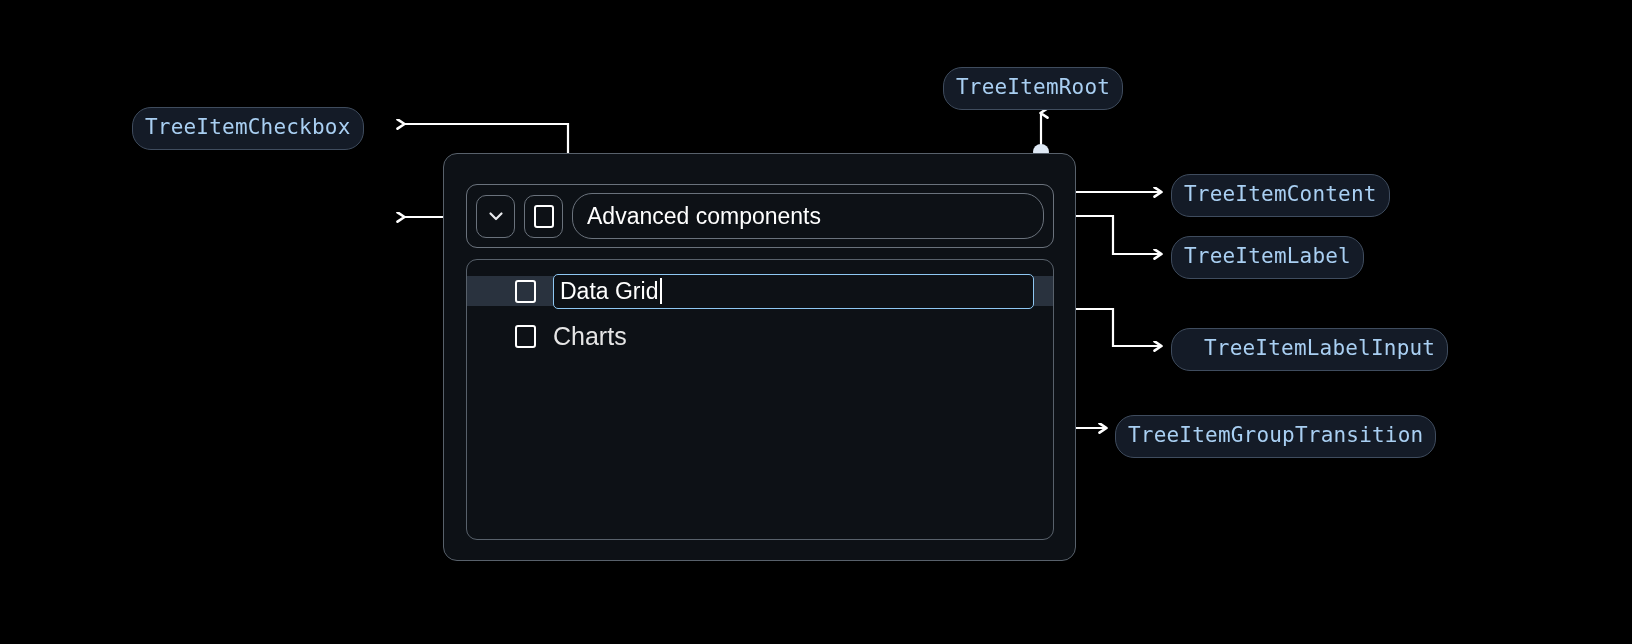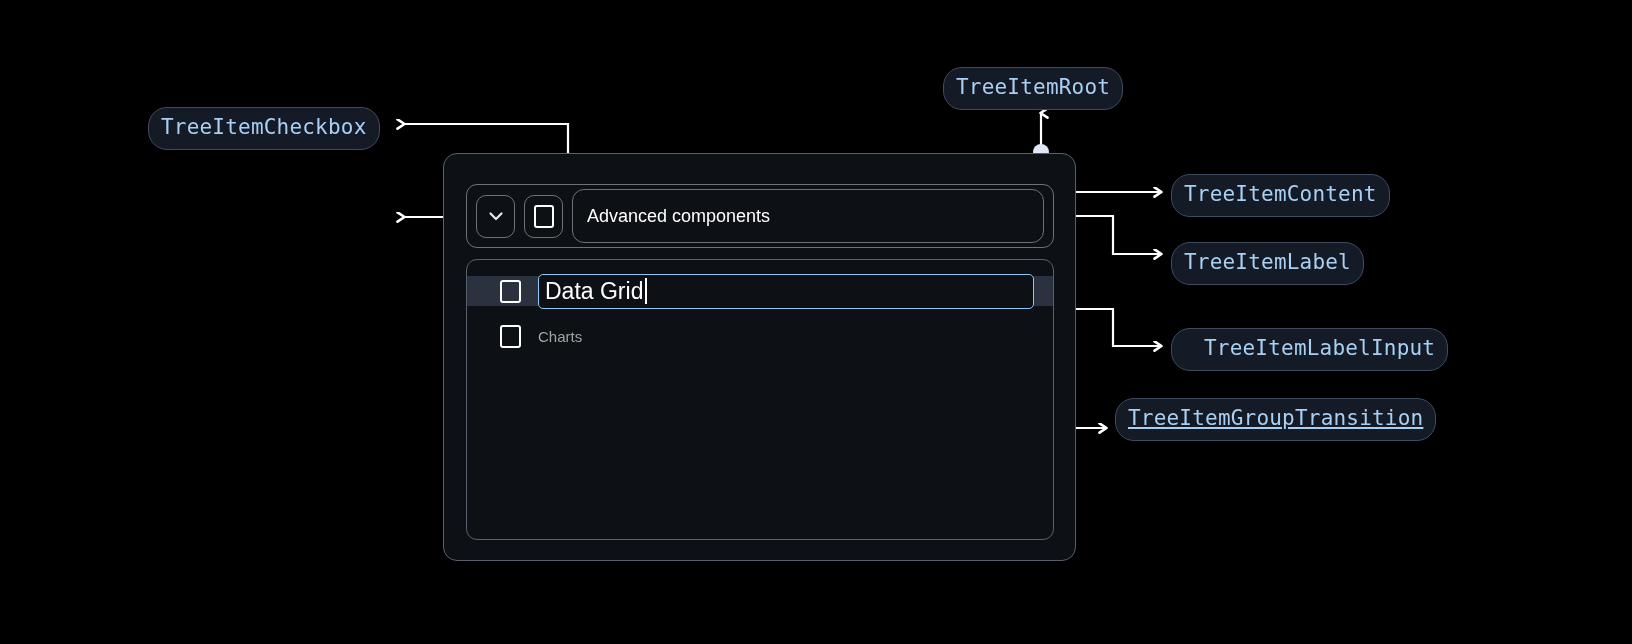"TreeItemCheckbox" div.chip { left: 148px -> 132px }
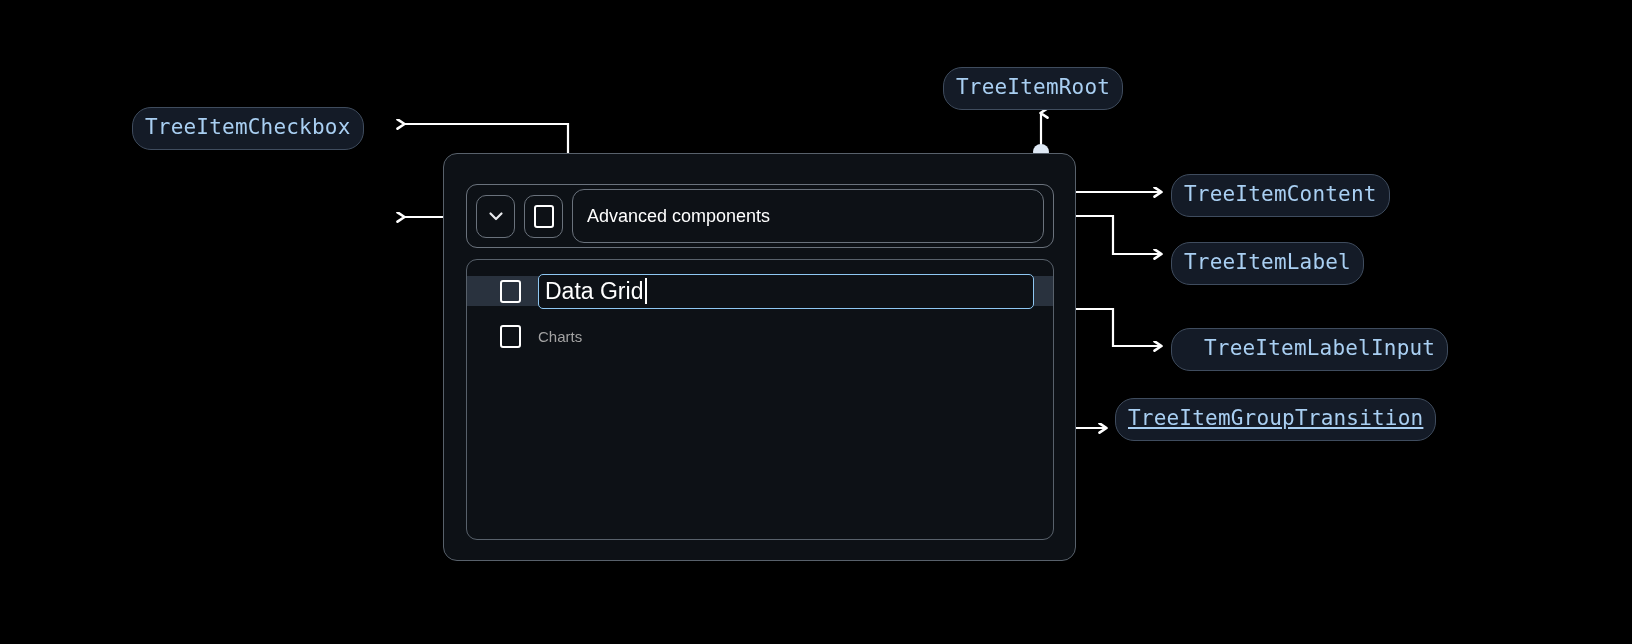"Advanced components" #root-label { border-radius: 12px -> 20px; font-size: 18px -> 23px; height: 54px -> 46px }
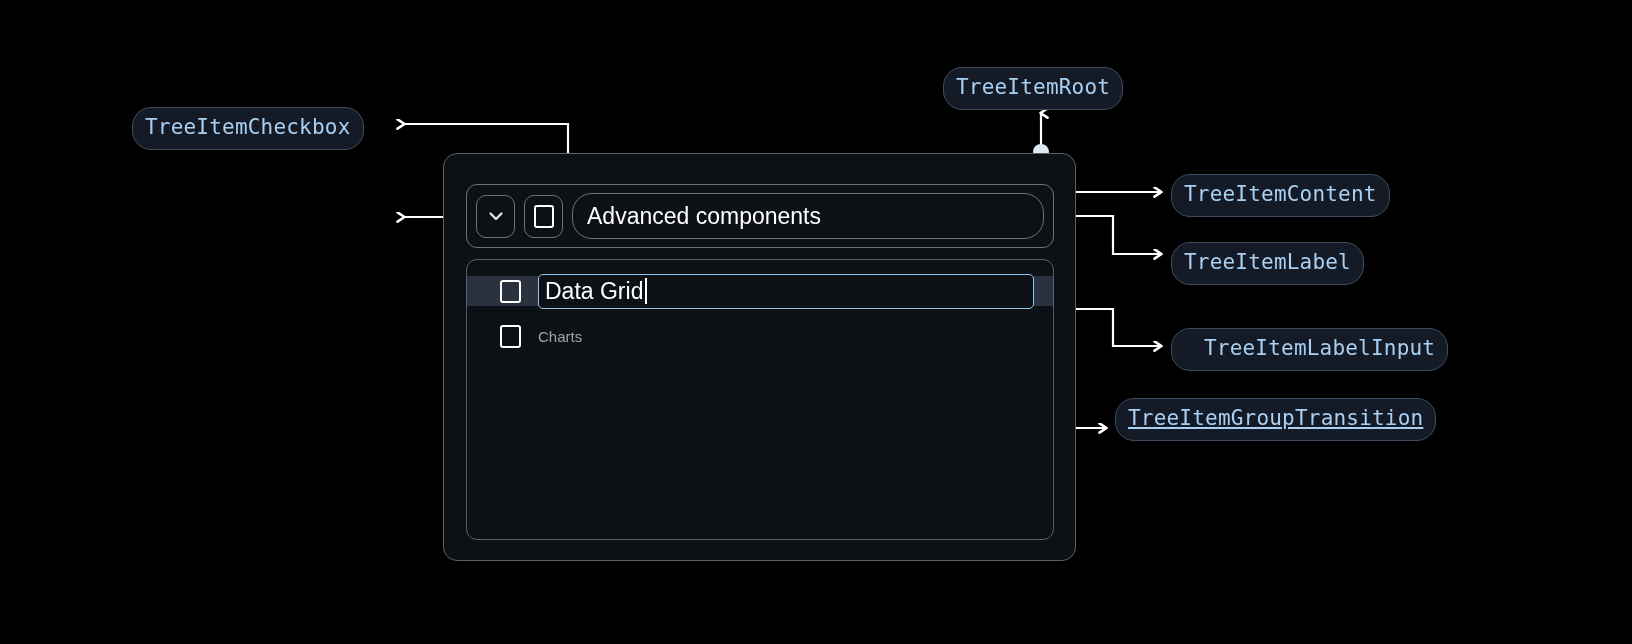"TreeItemLabel" div.chip { top: 242px -> 236px }
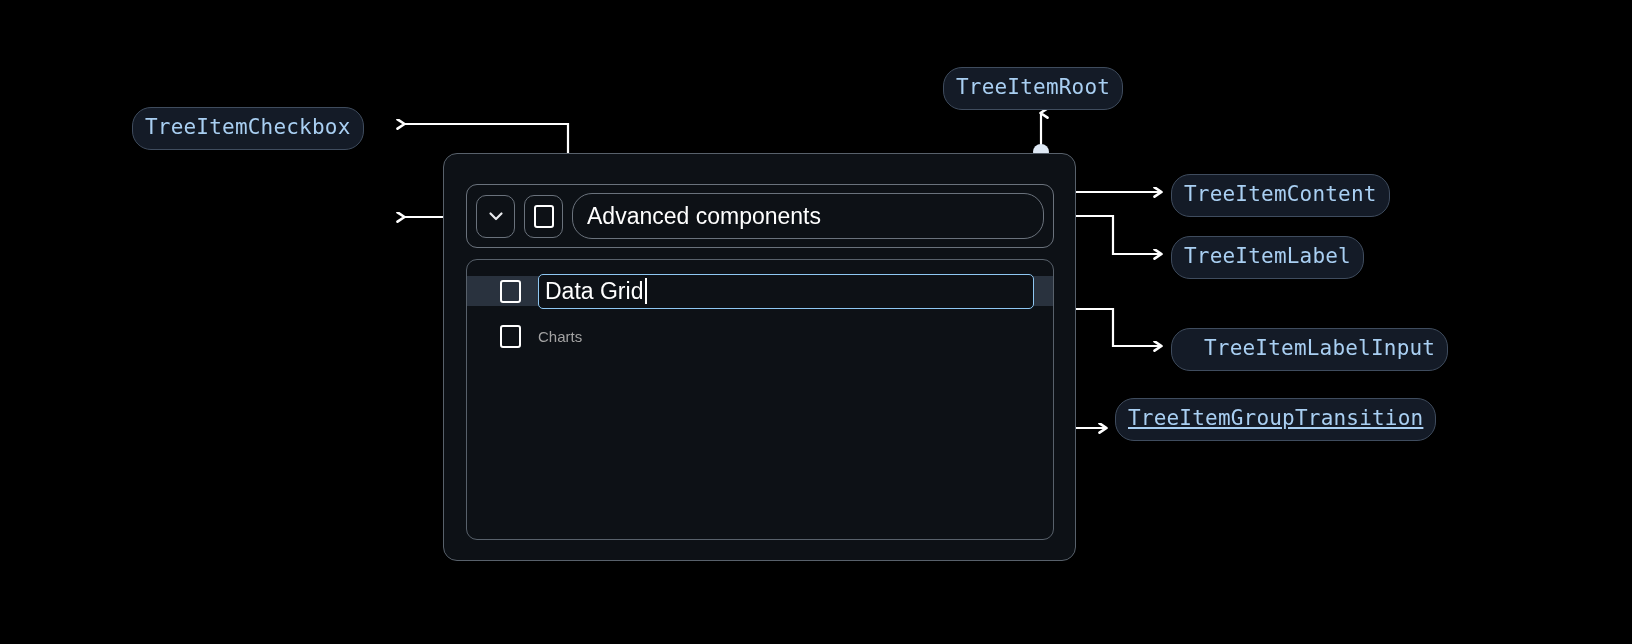"Data Grid" .child-row { padding-left: 33px -> 48px }
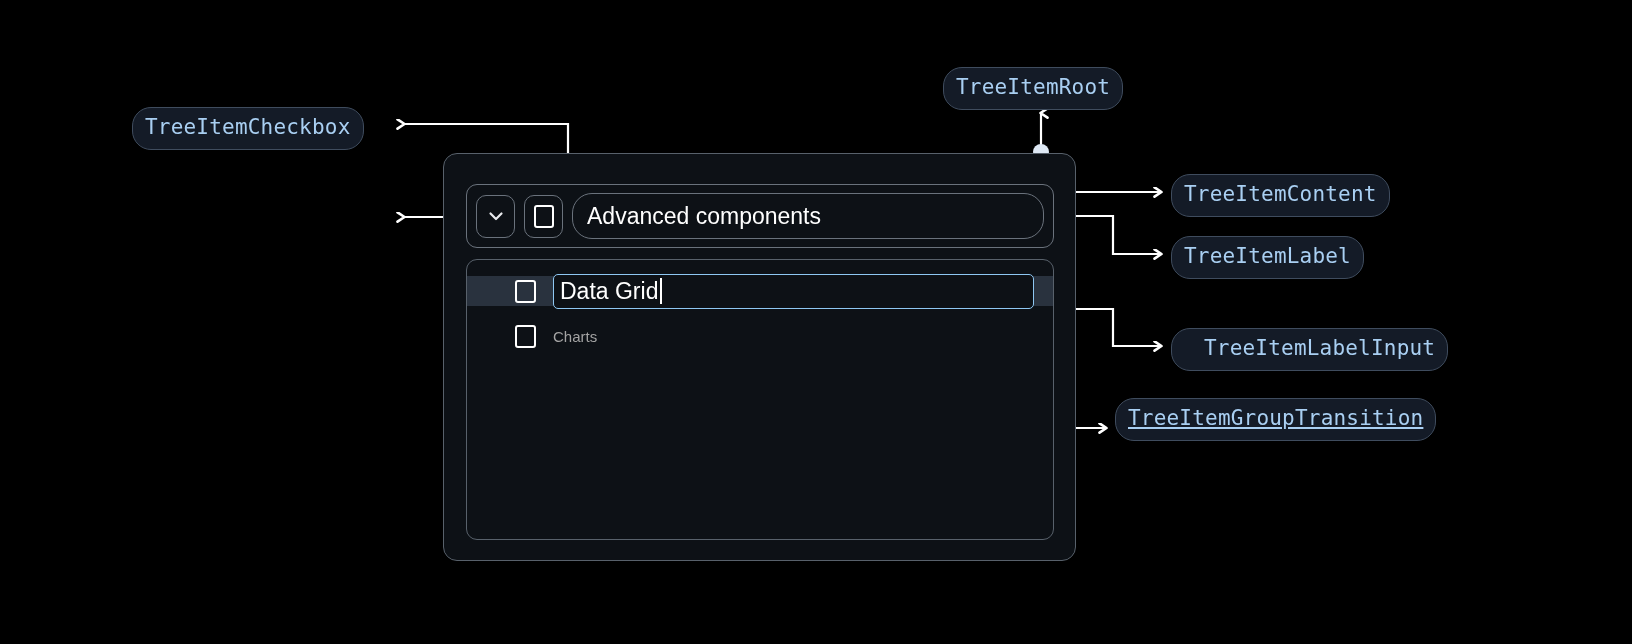"Charts" .child-label { color: #a3a3a3 -> #e5e5e5; font-size: 15px -> 25px }
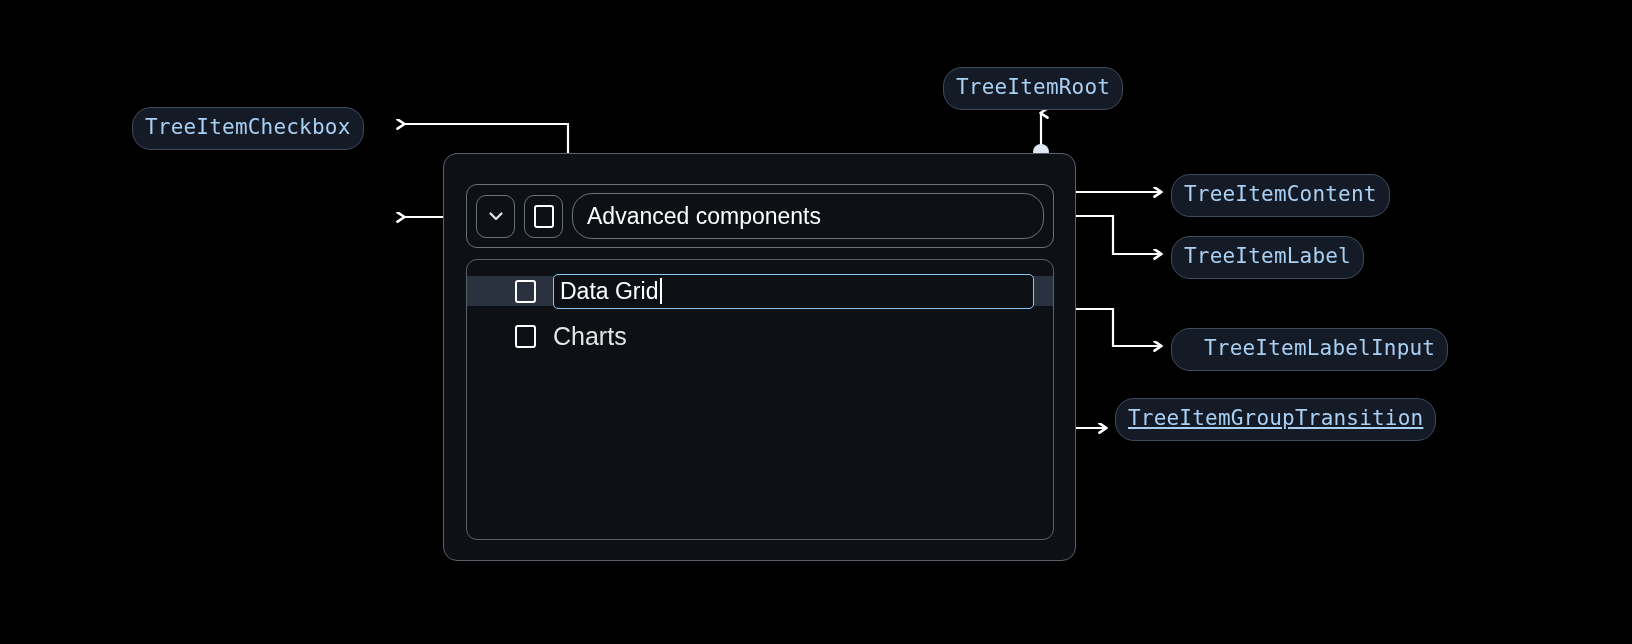"TreeItemGroupTransition" div.chip { text-decoration: underline -> none; top: 398px -> 415px }
